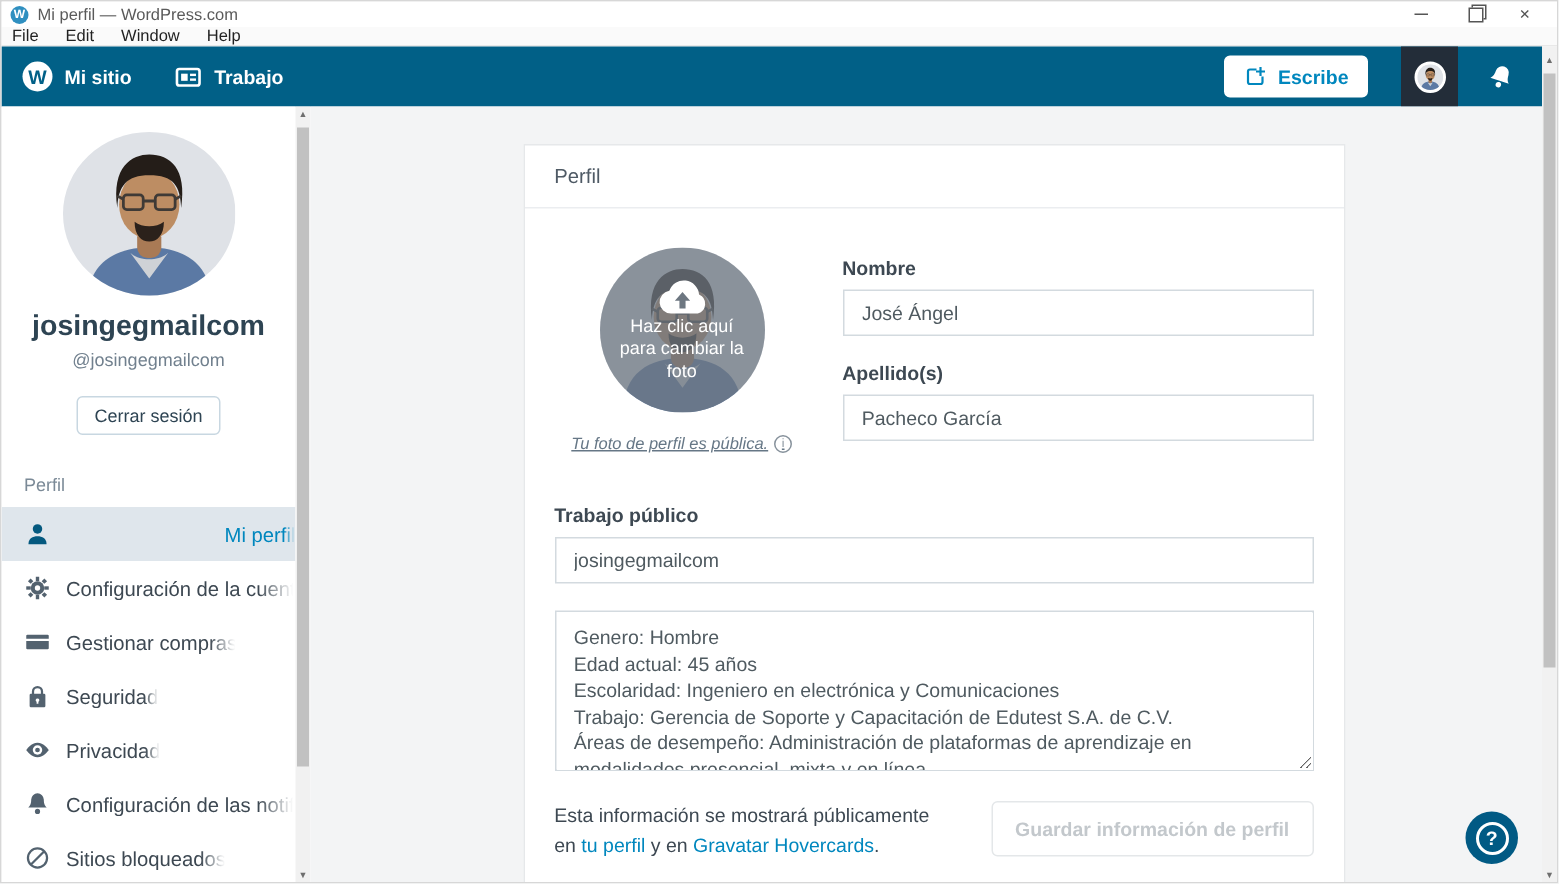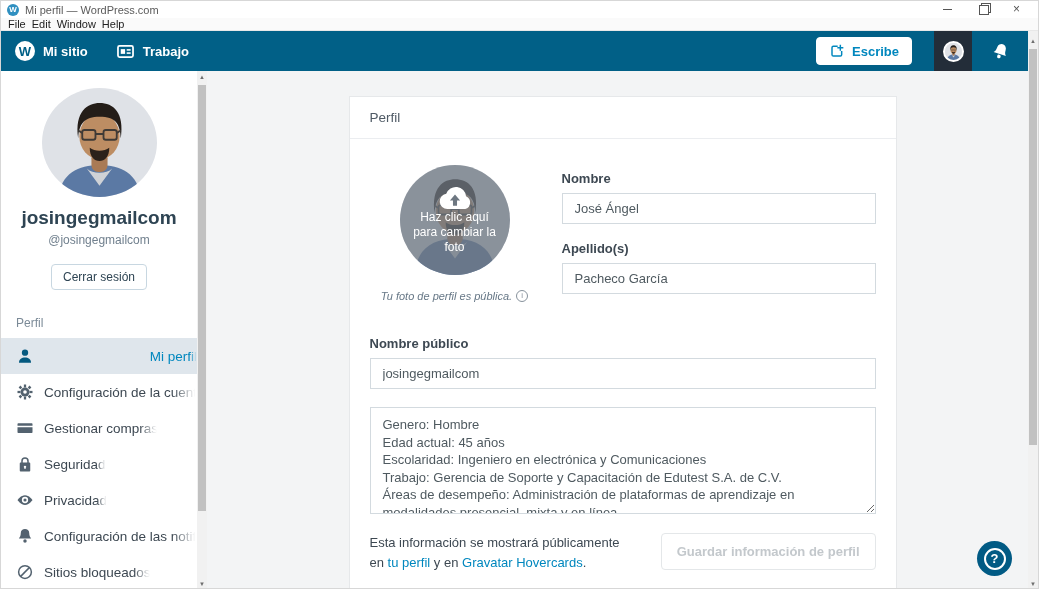"File" .menubar { gap: 6px -> 18px }
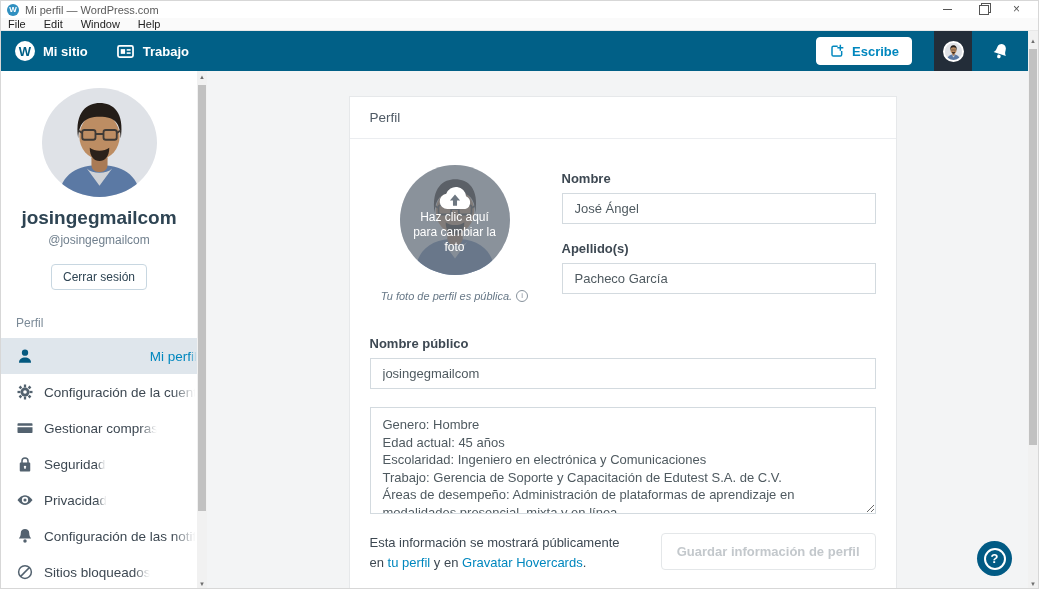"Tu foto de perfil es" .ava-note { text-decoration: none -> underline }
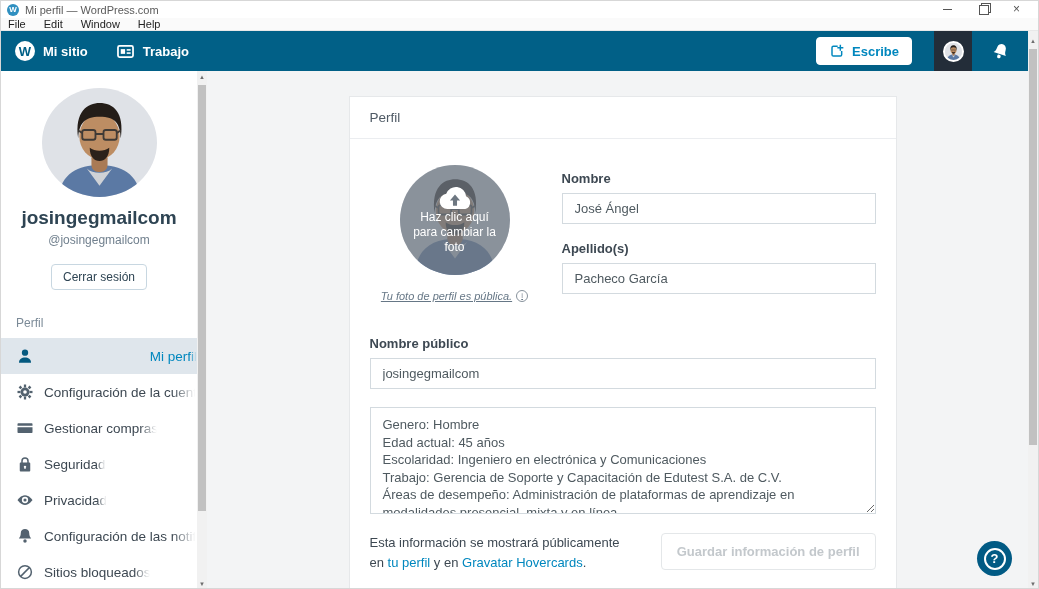"Nombre público" label.f-label { text: Nombre -> Trabajo }
